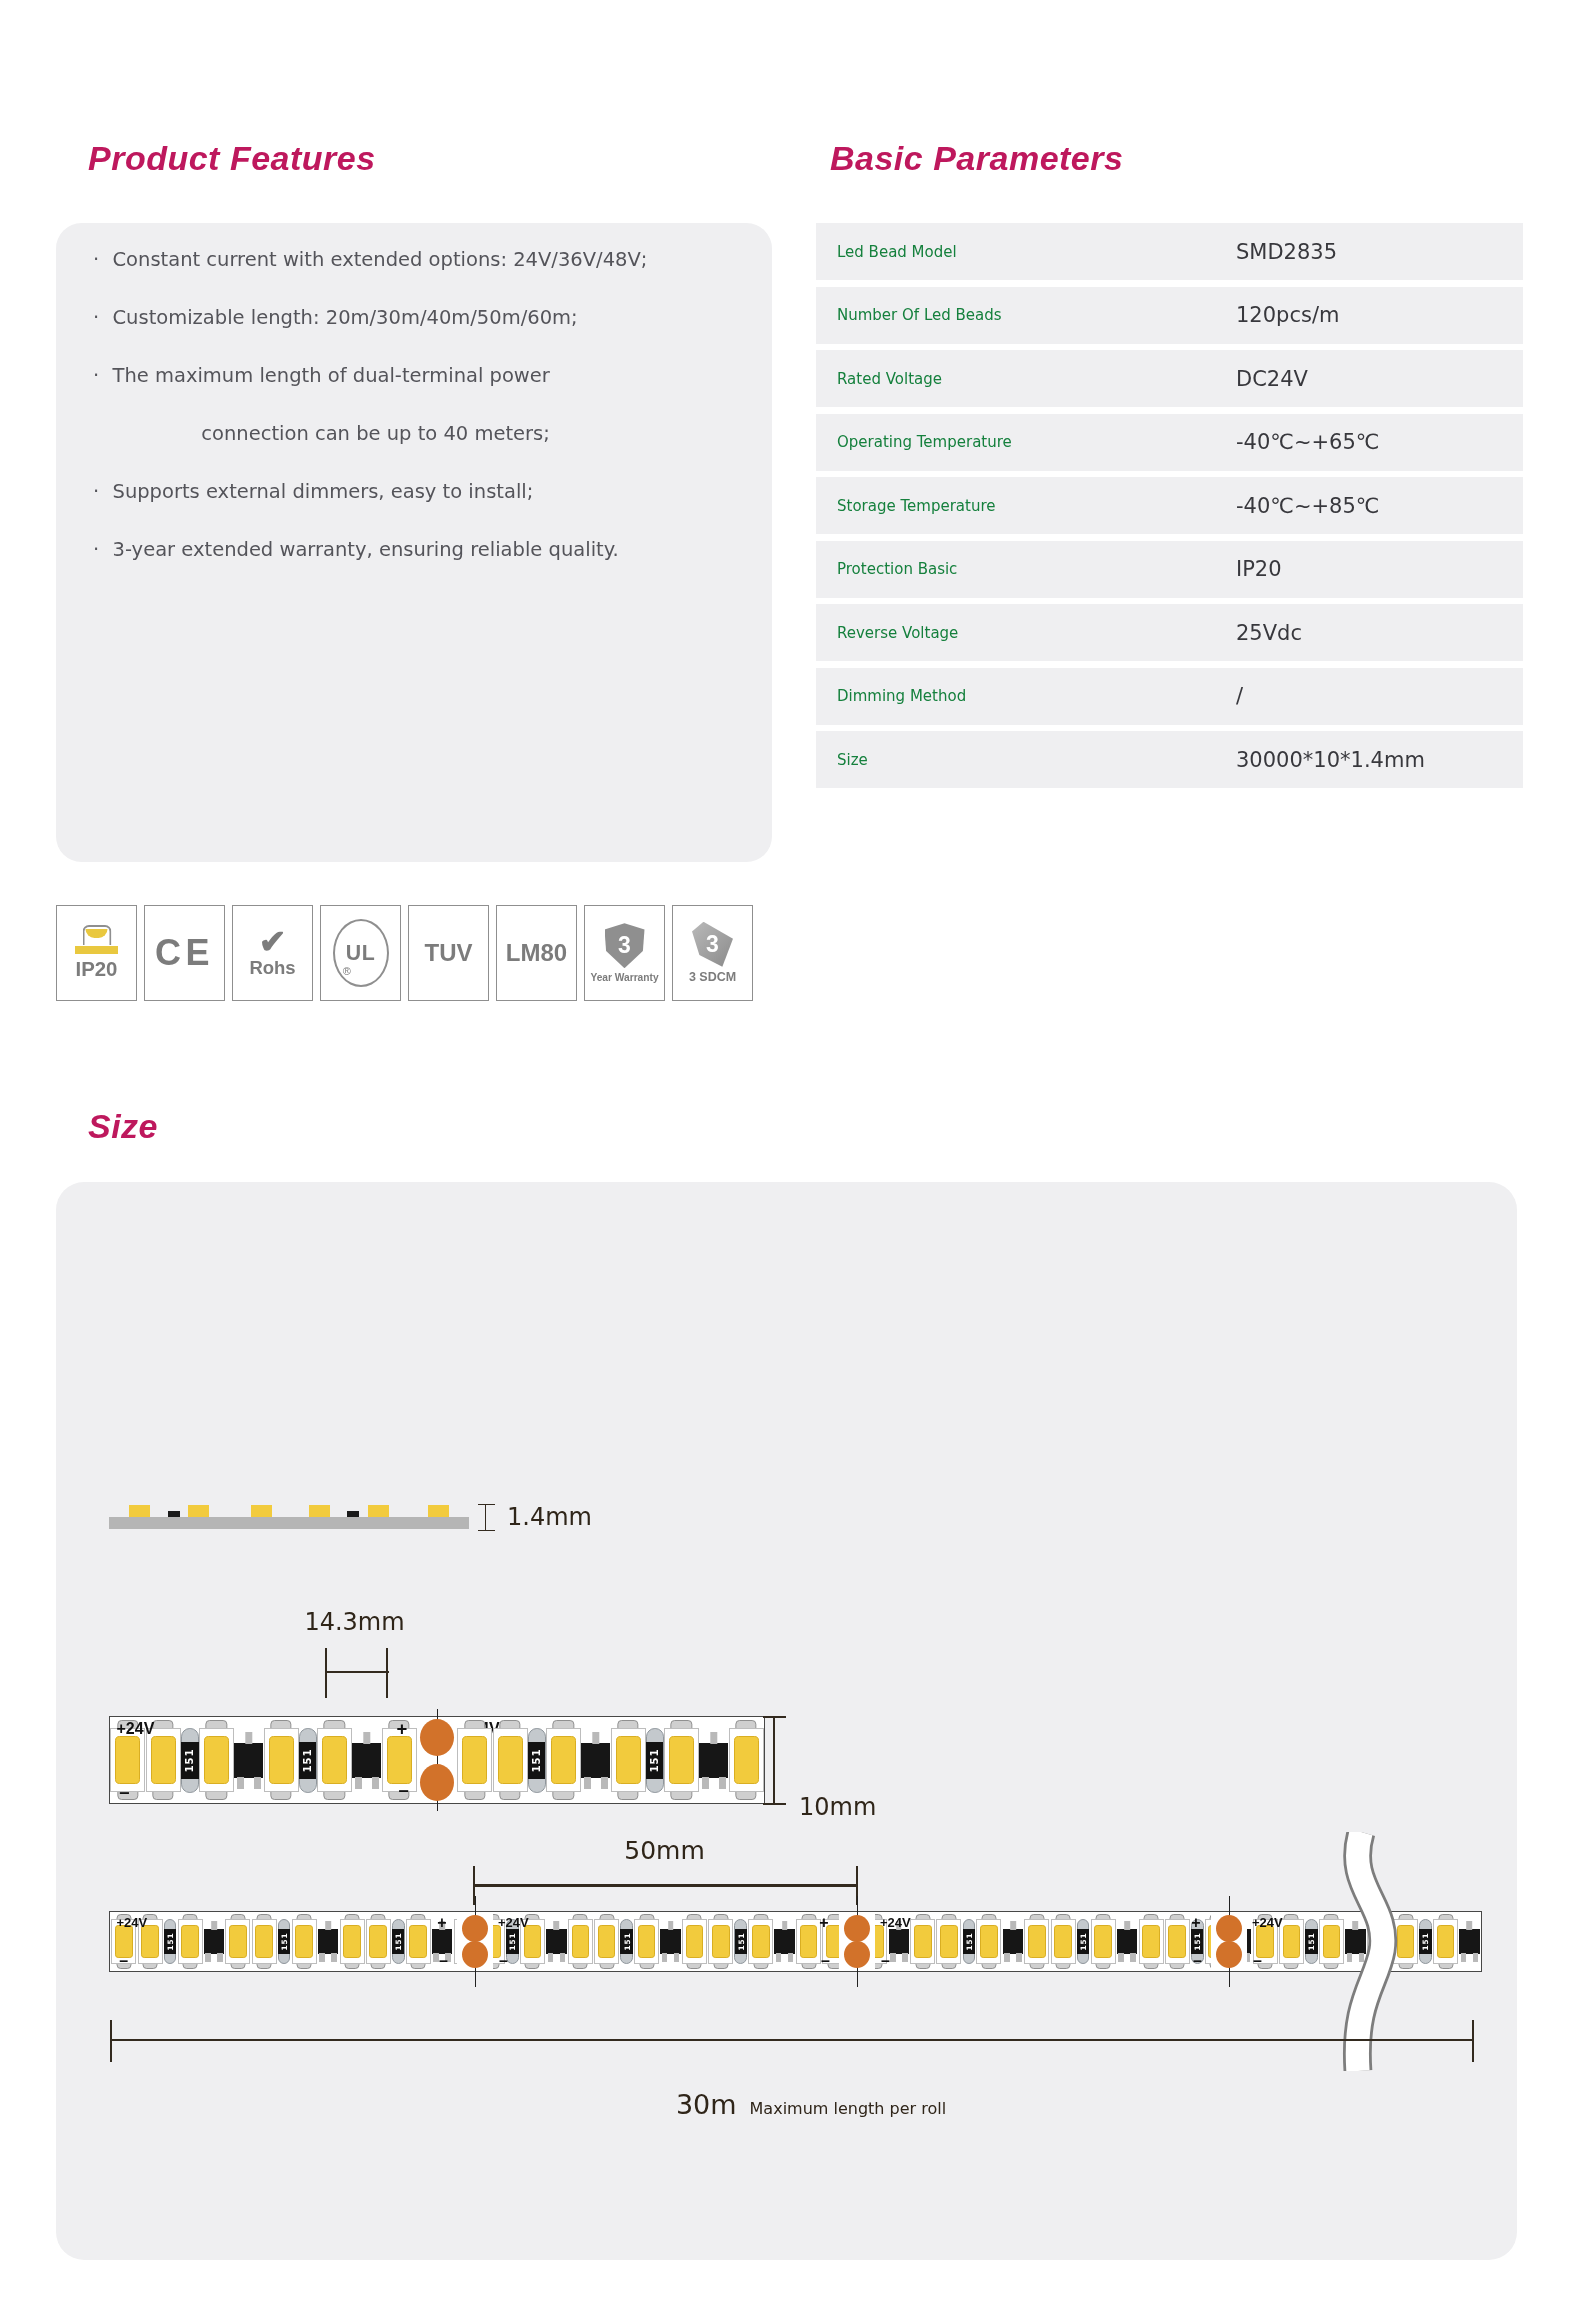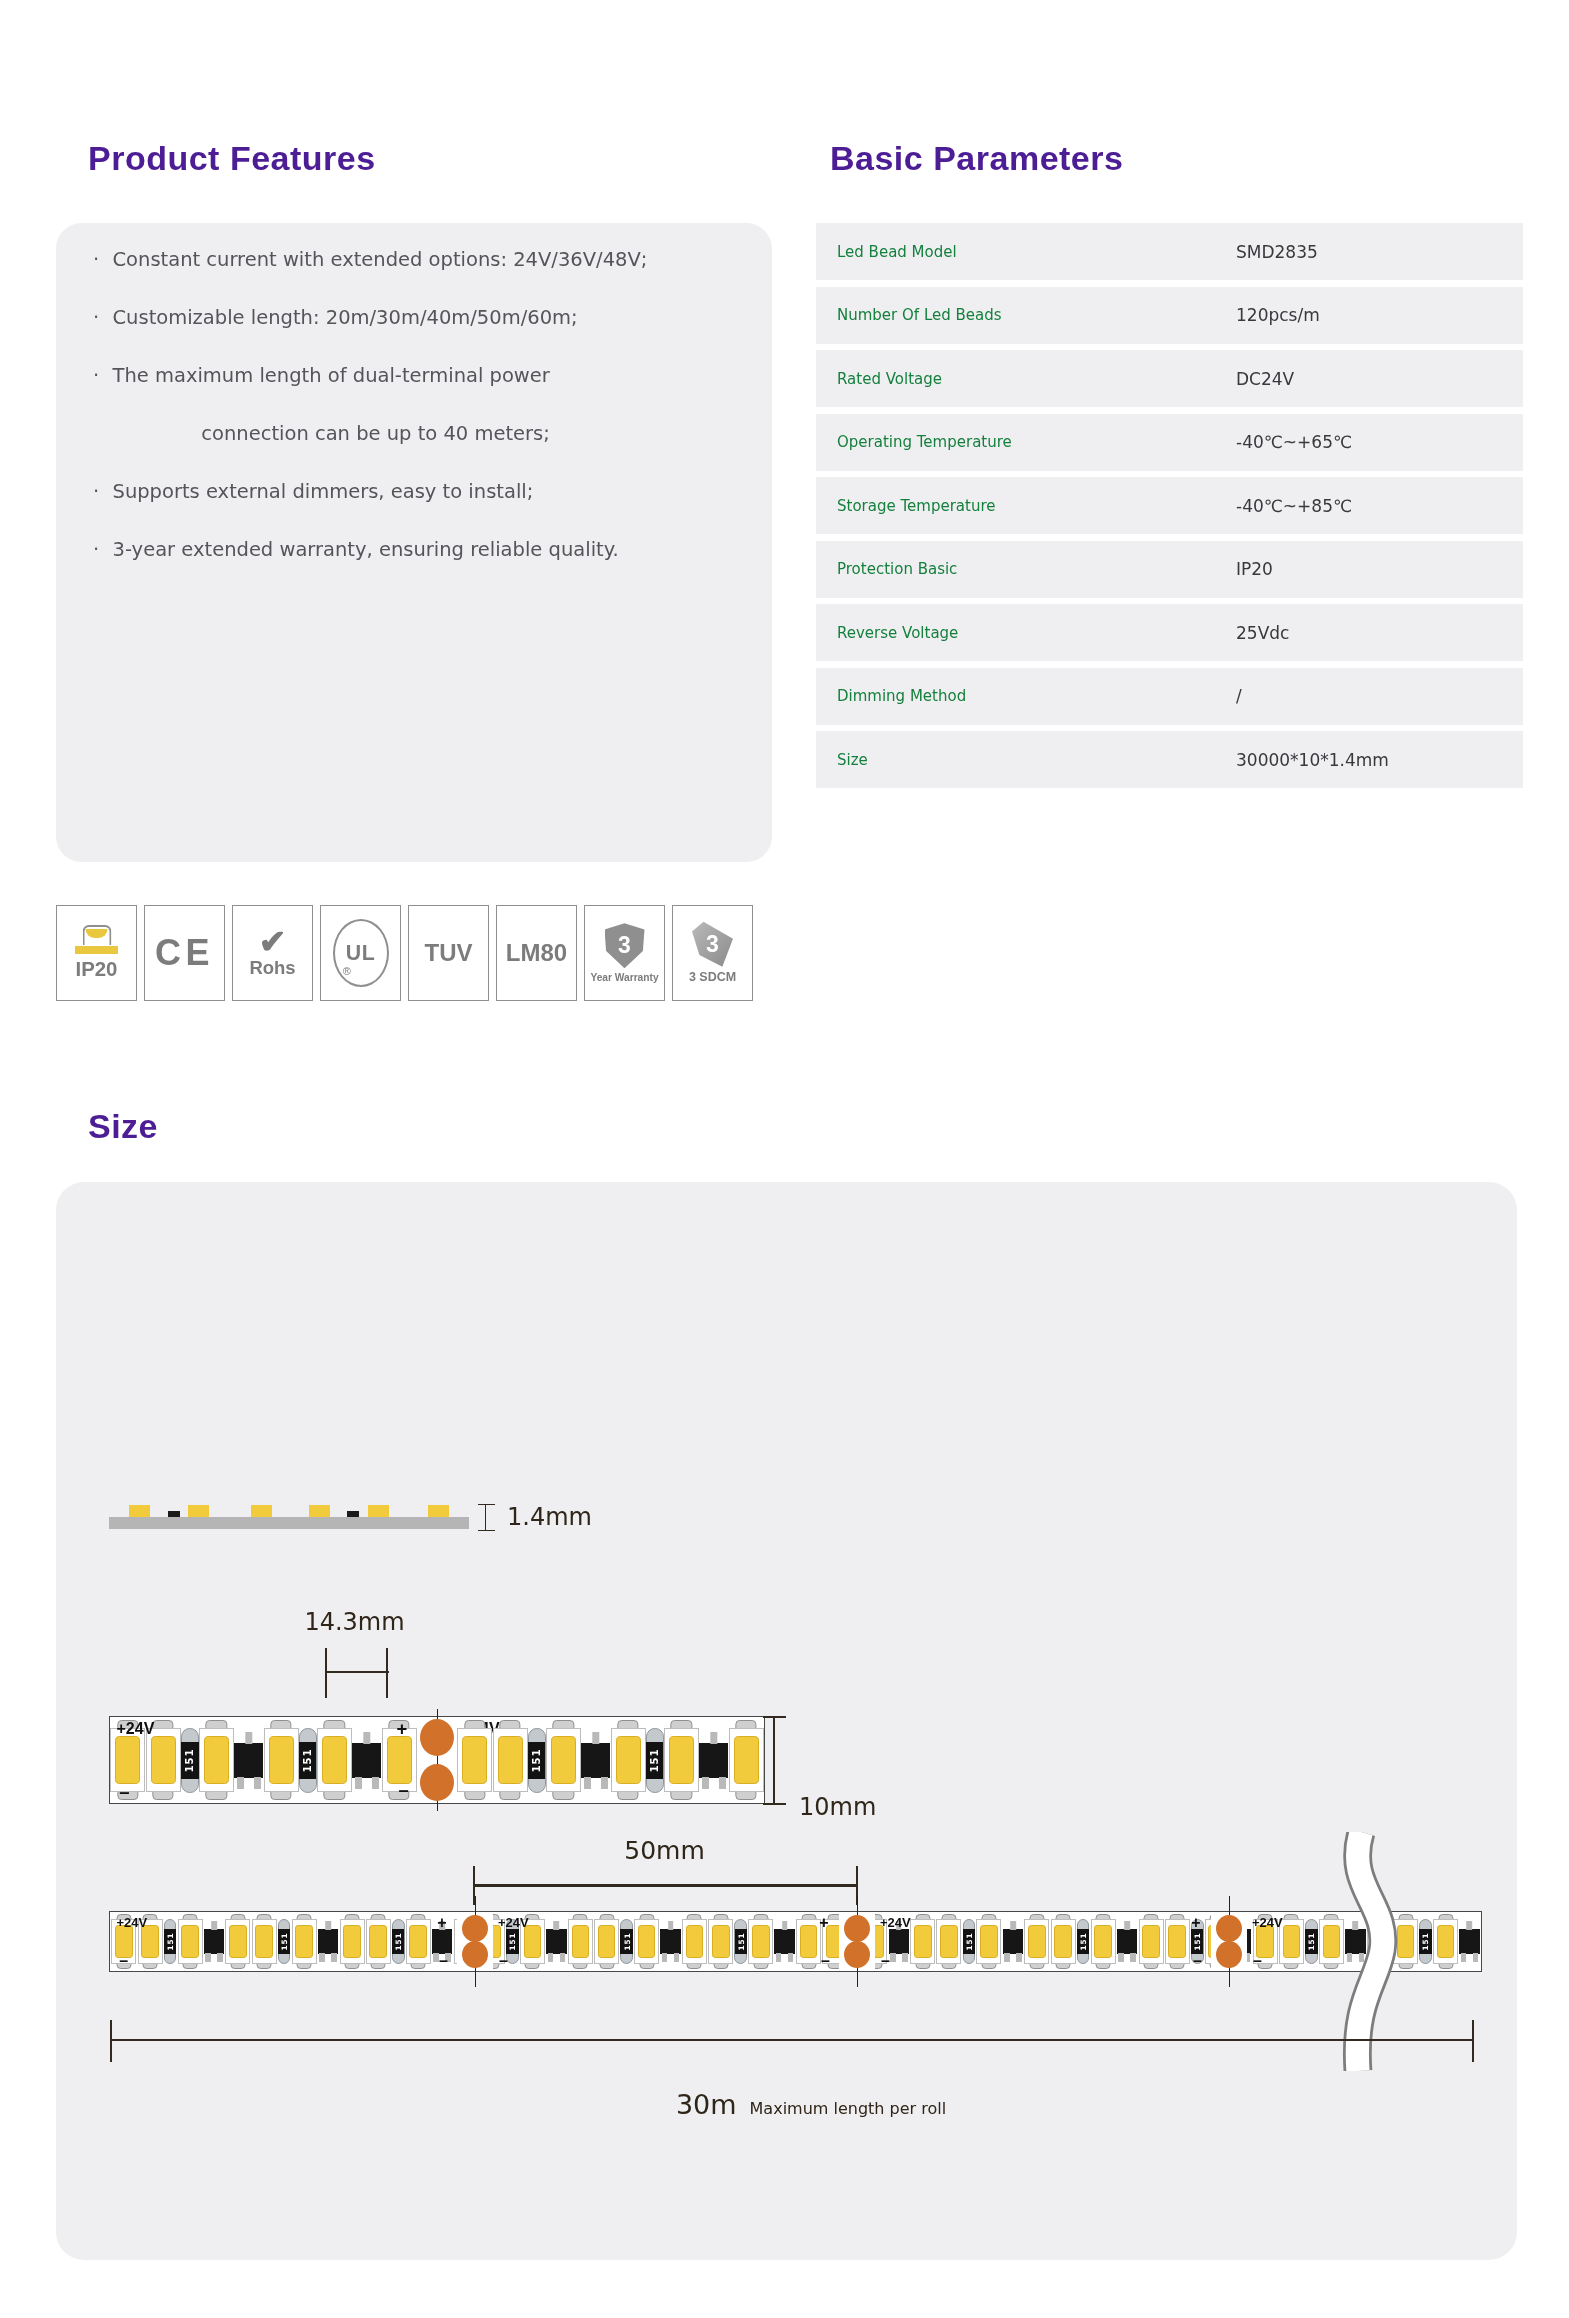"Product Features" .sec-title { color: #4c1d95 -> #be185d; font-style: none -> italic }
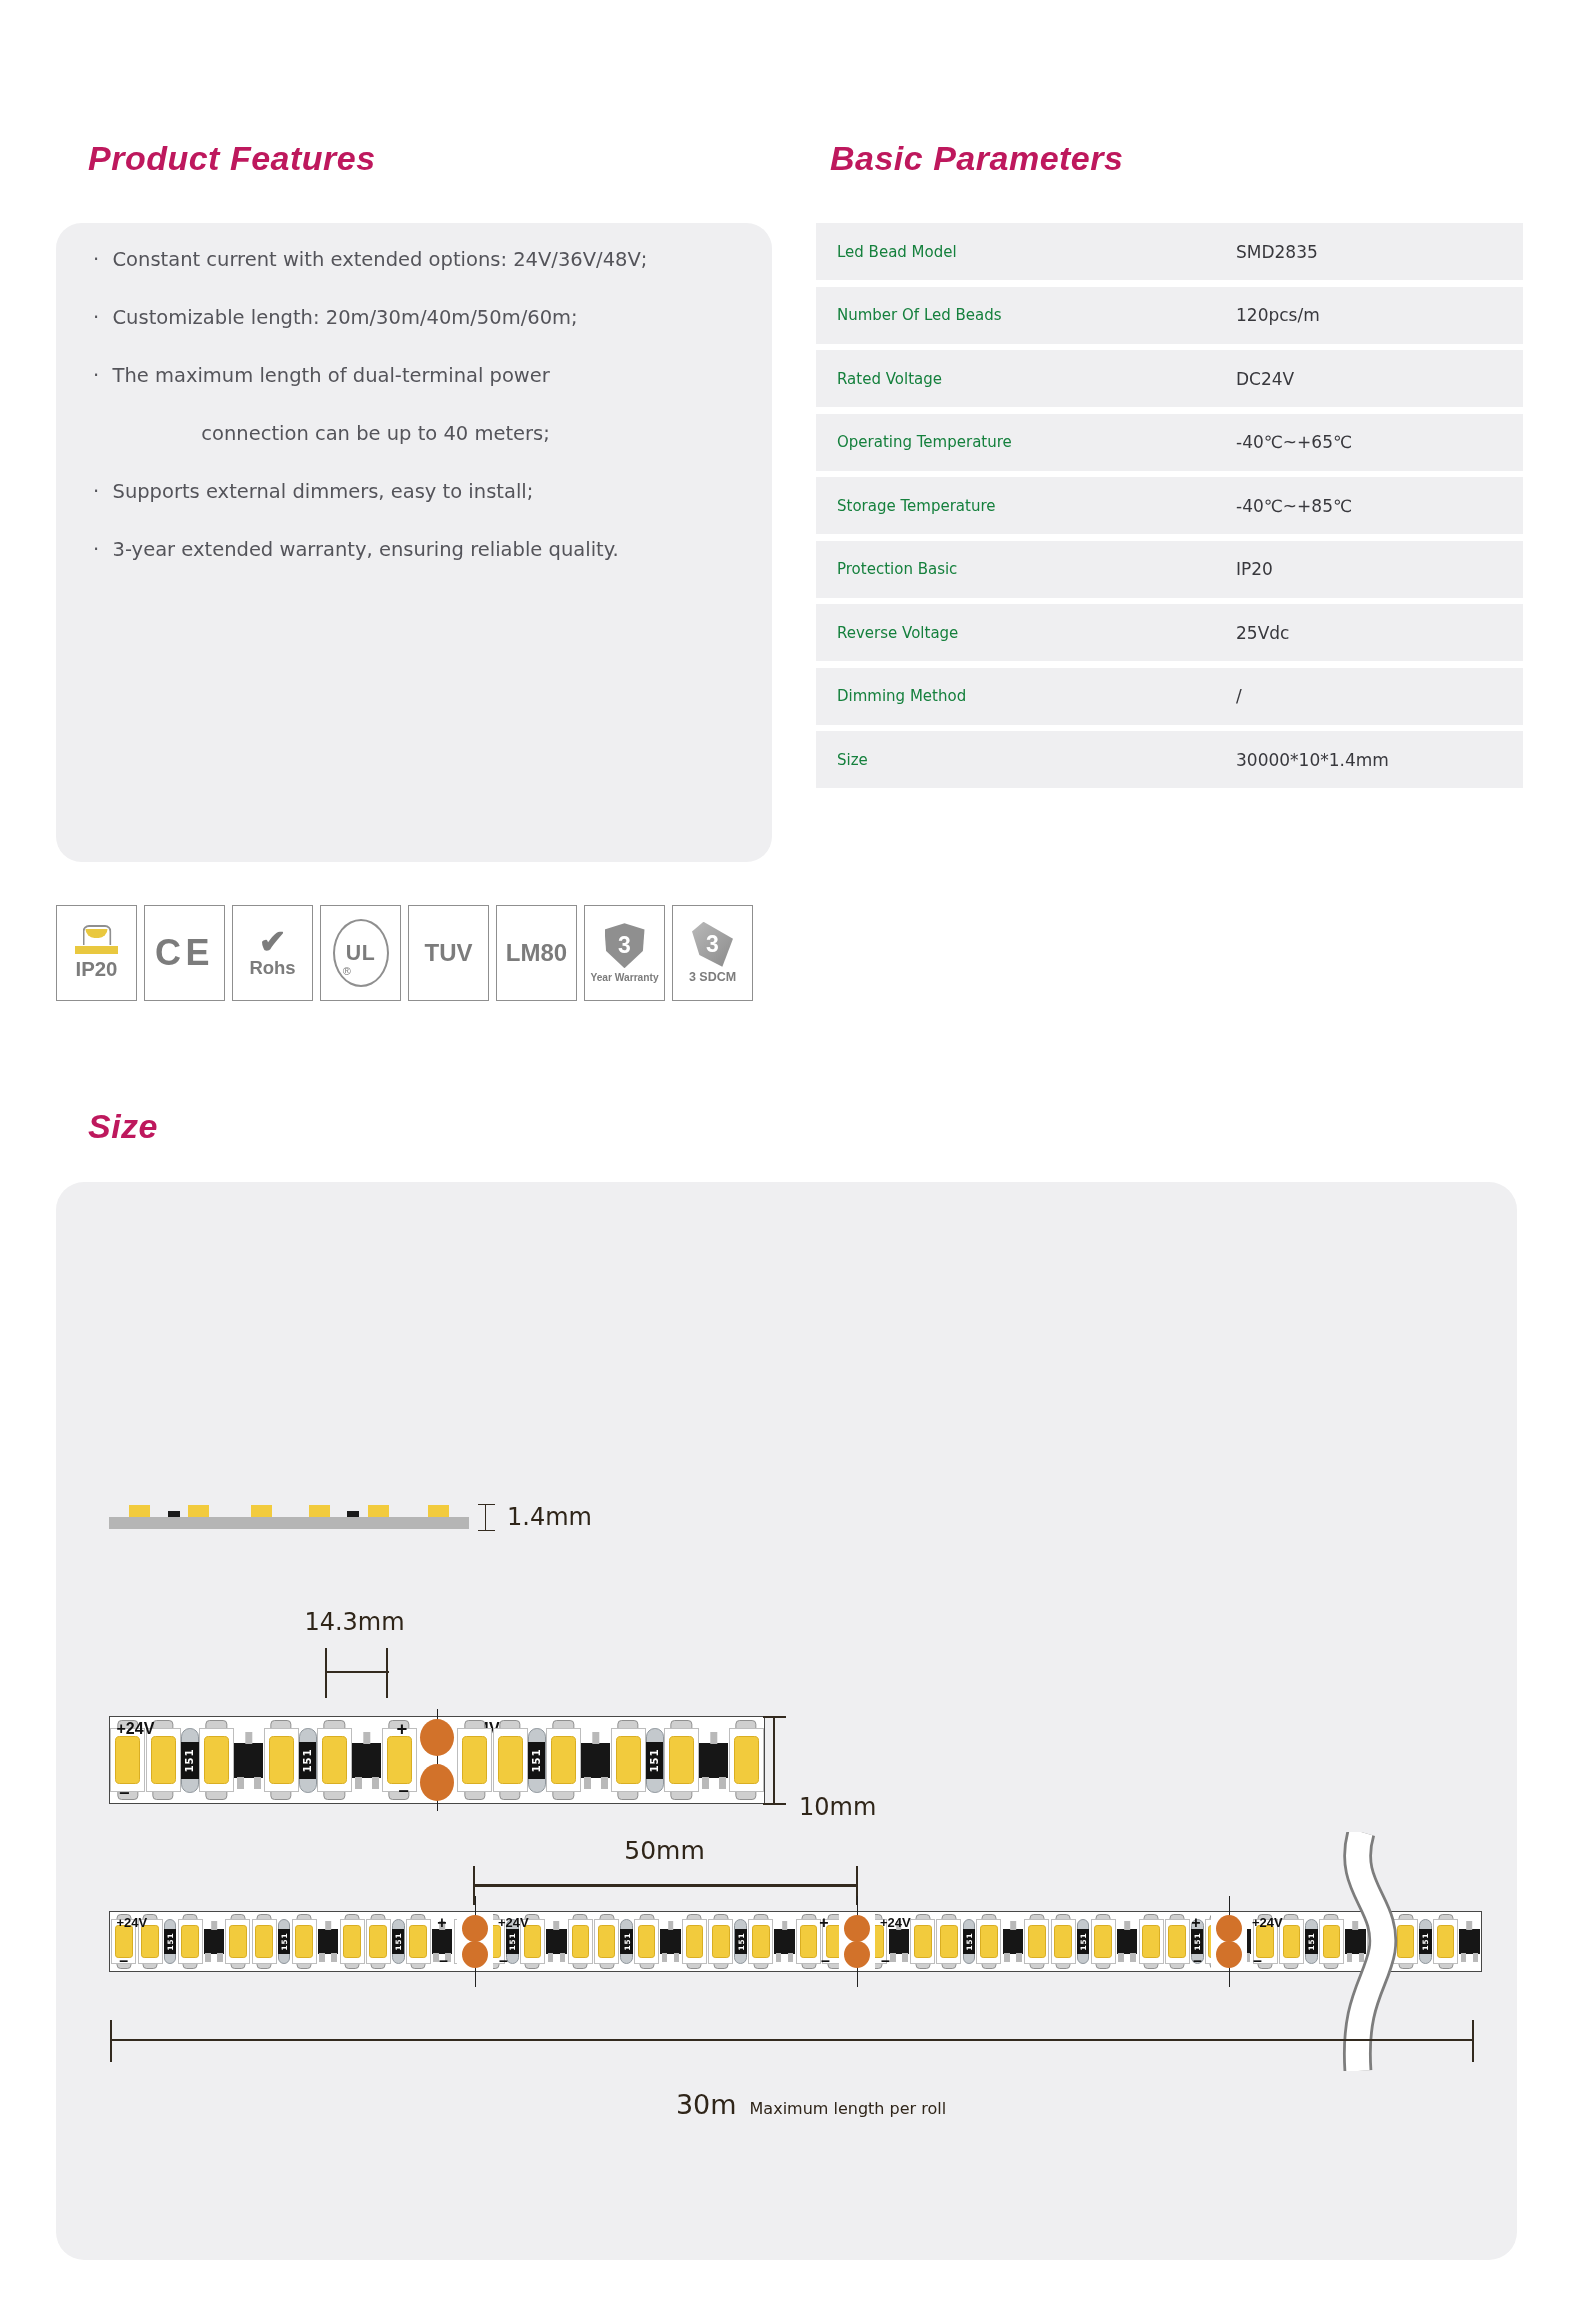"SMD2835" .pvalue { font-size: 17px -> 21px }
